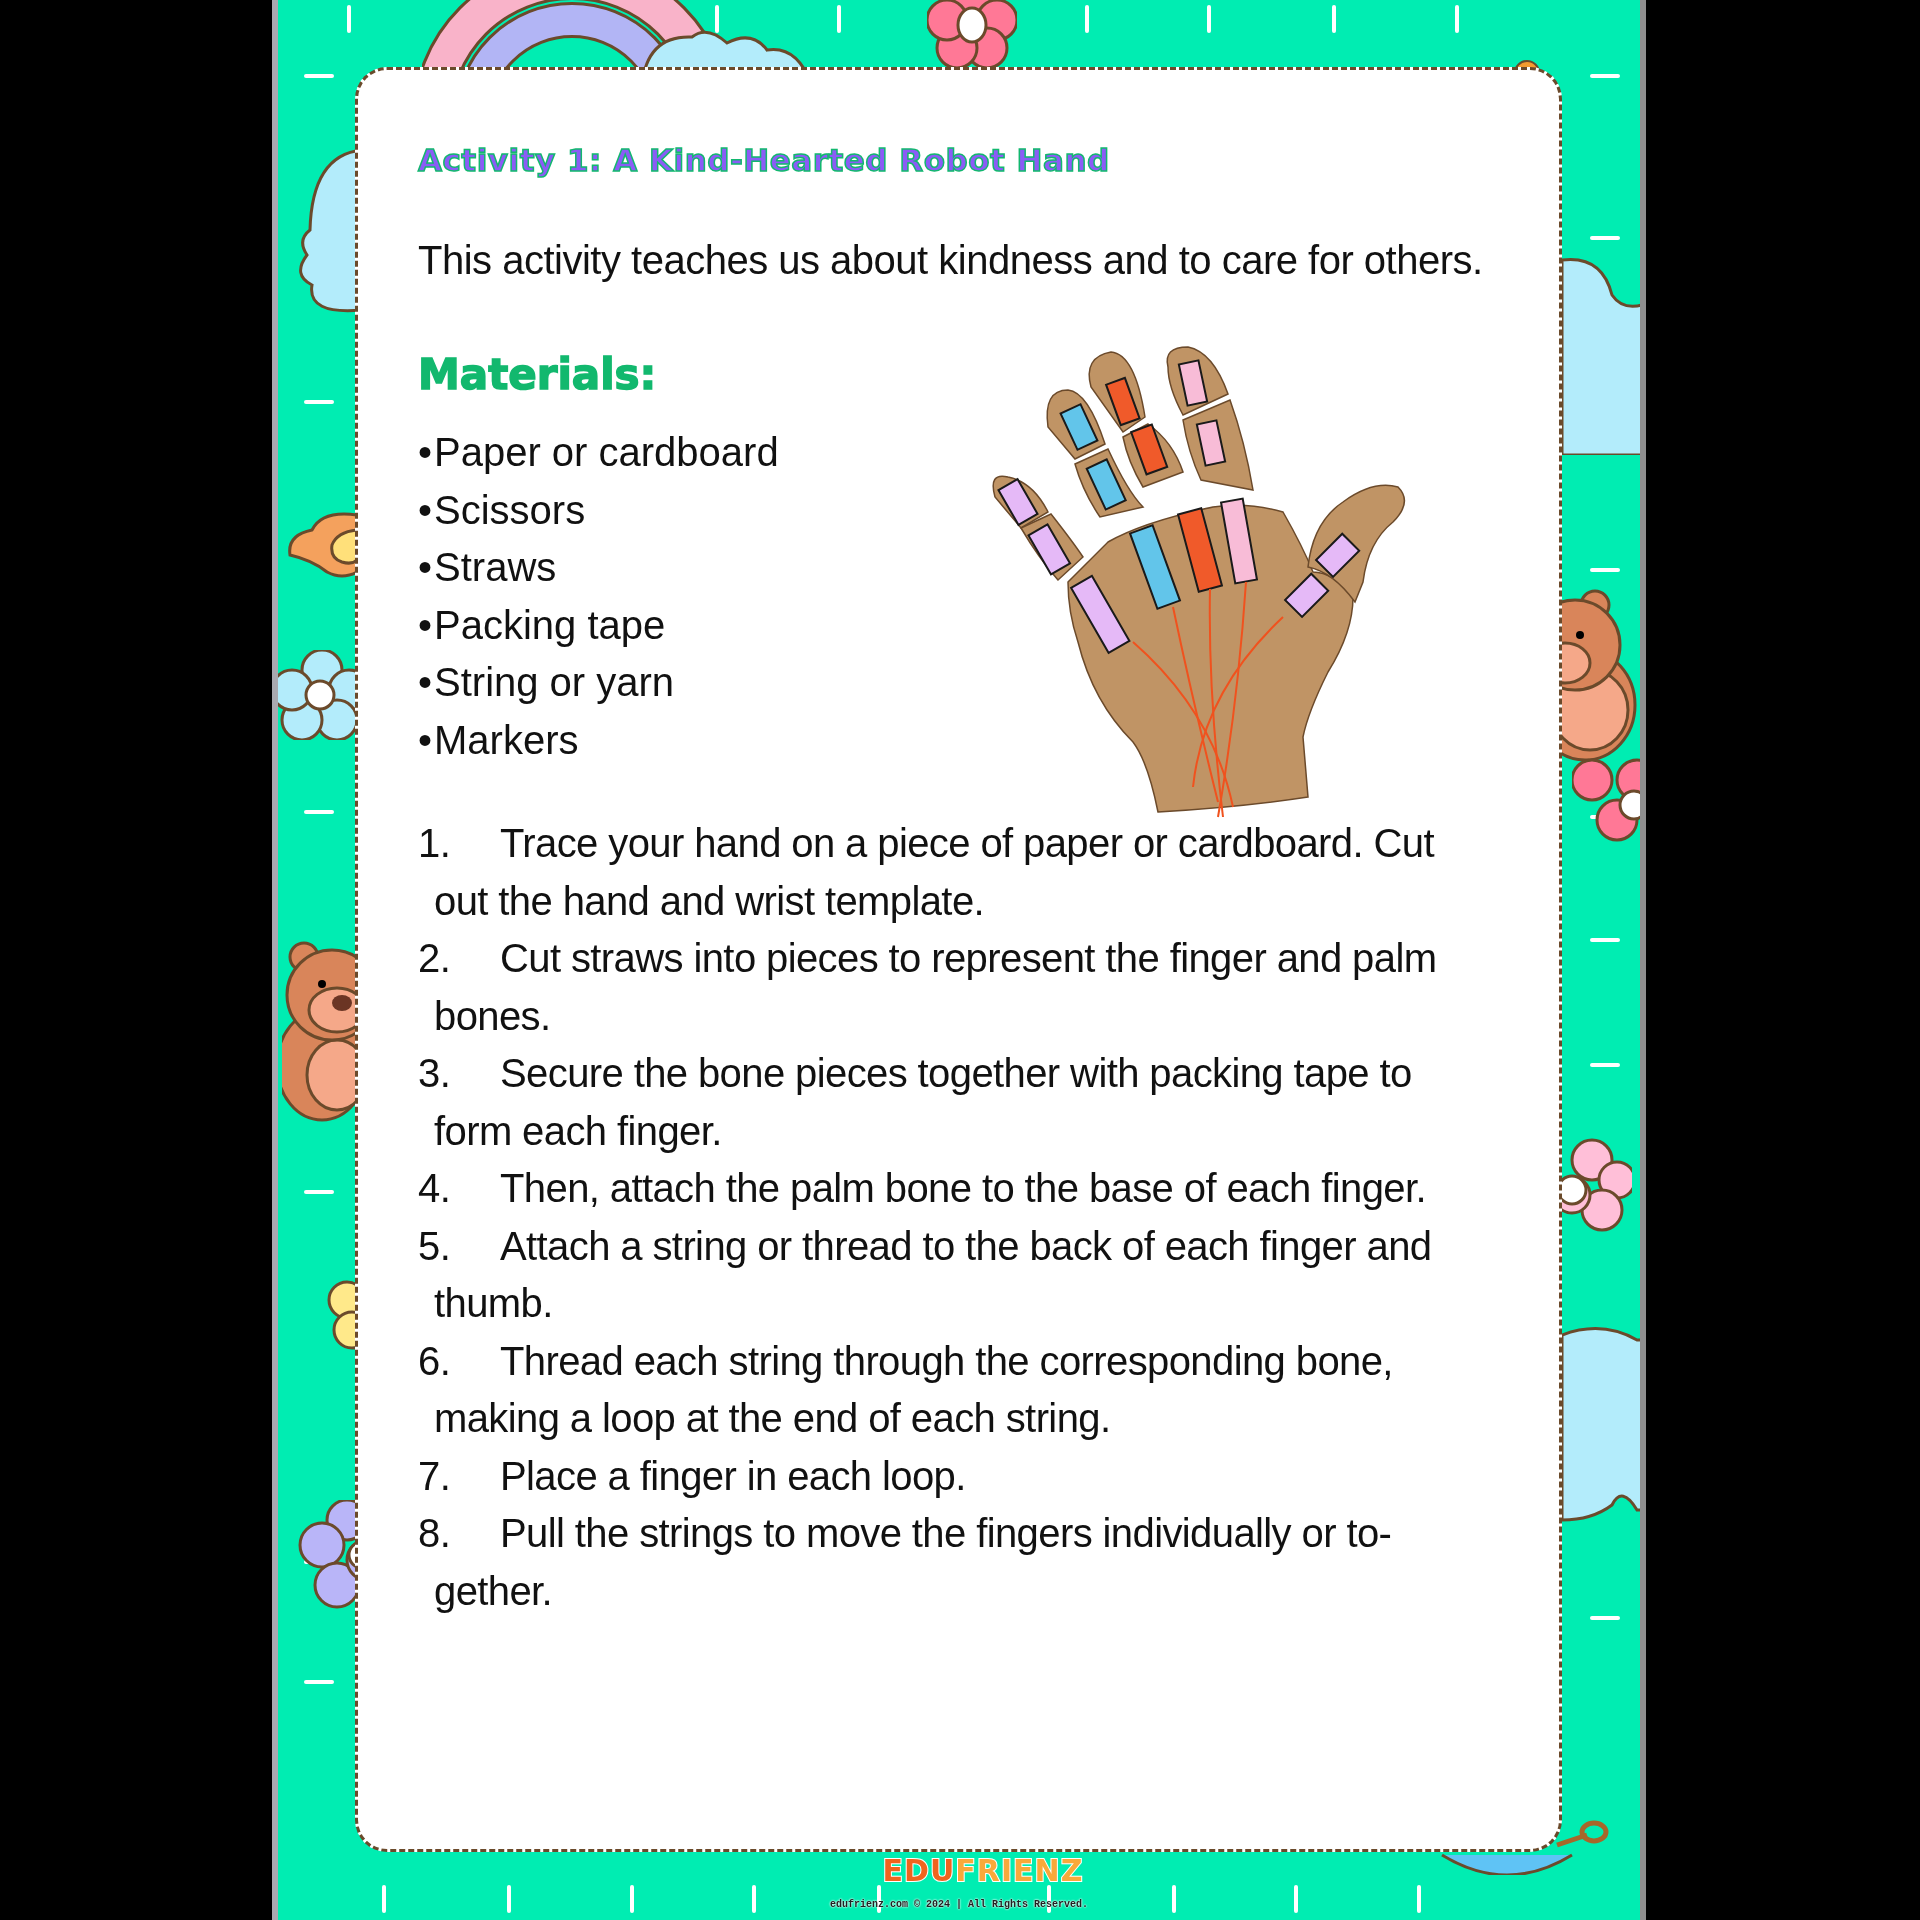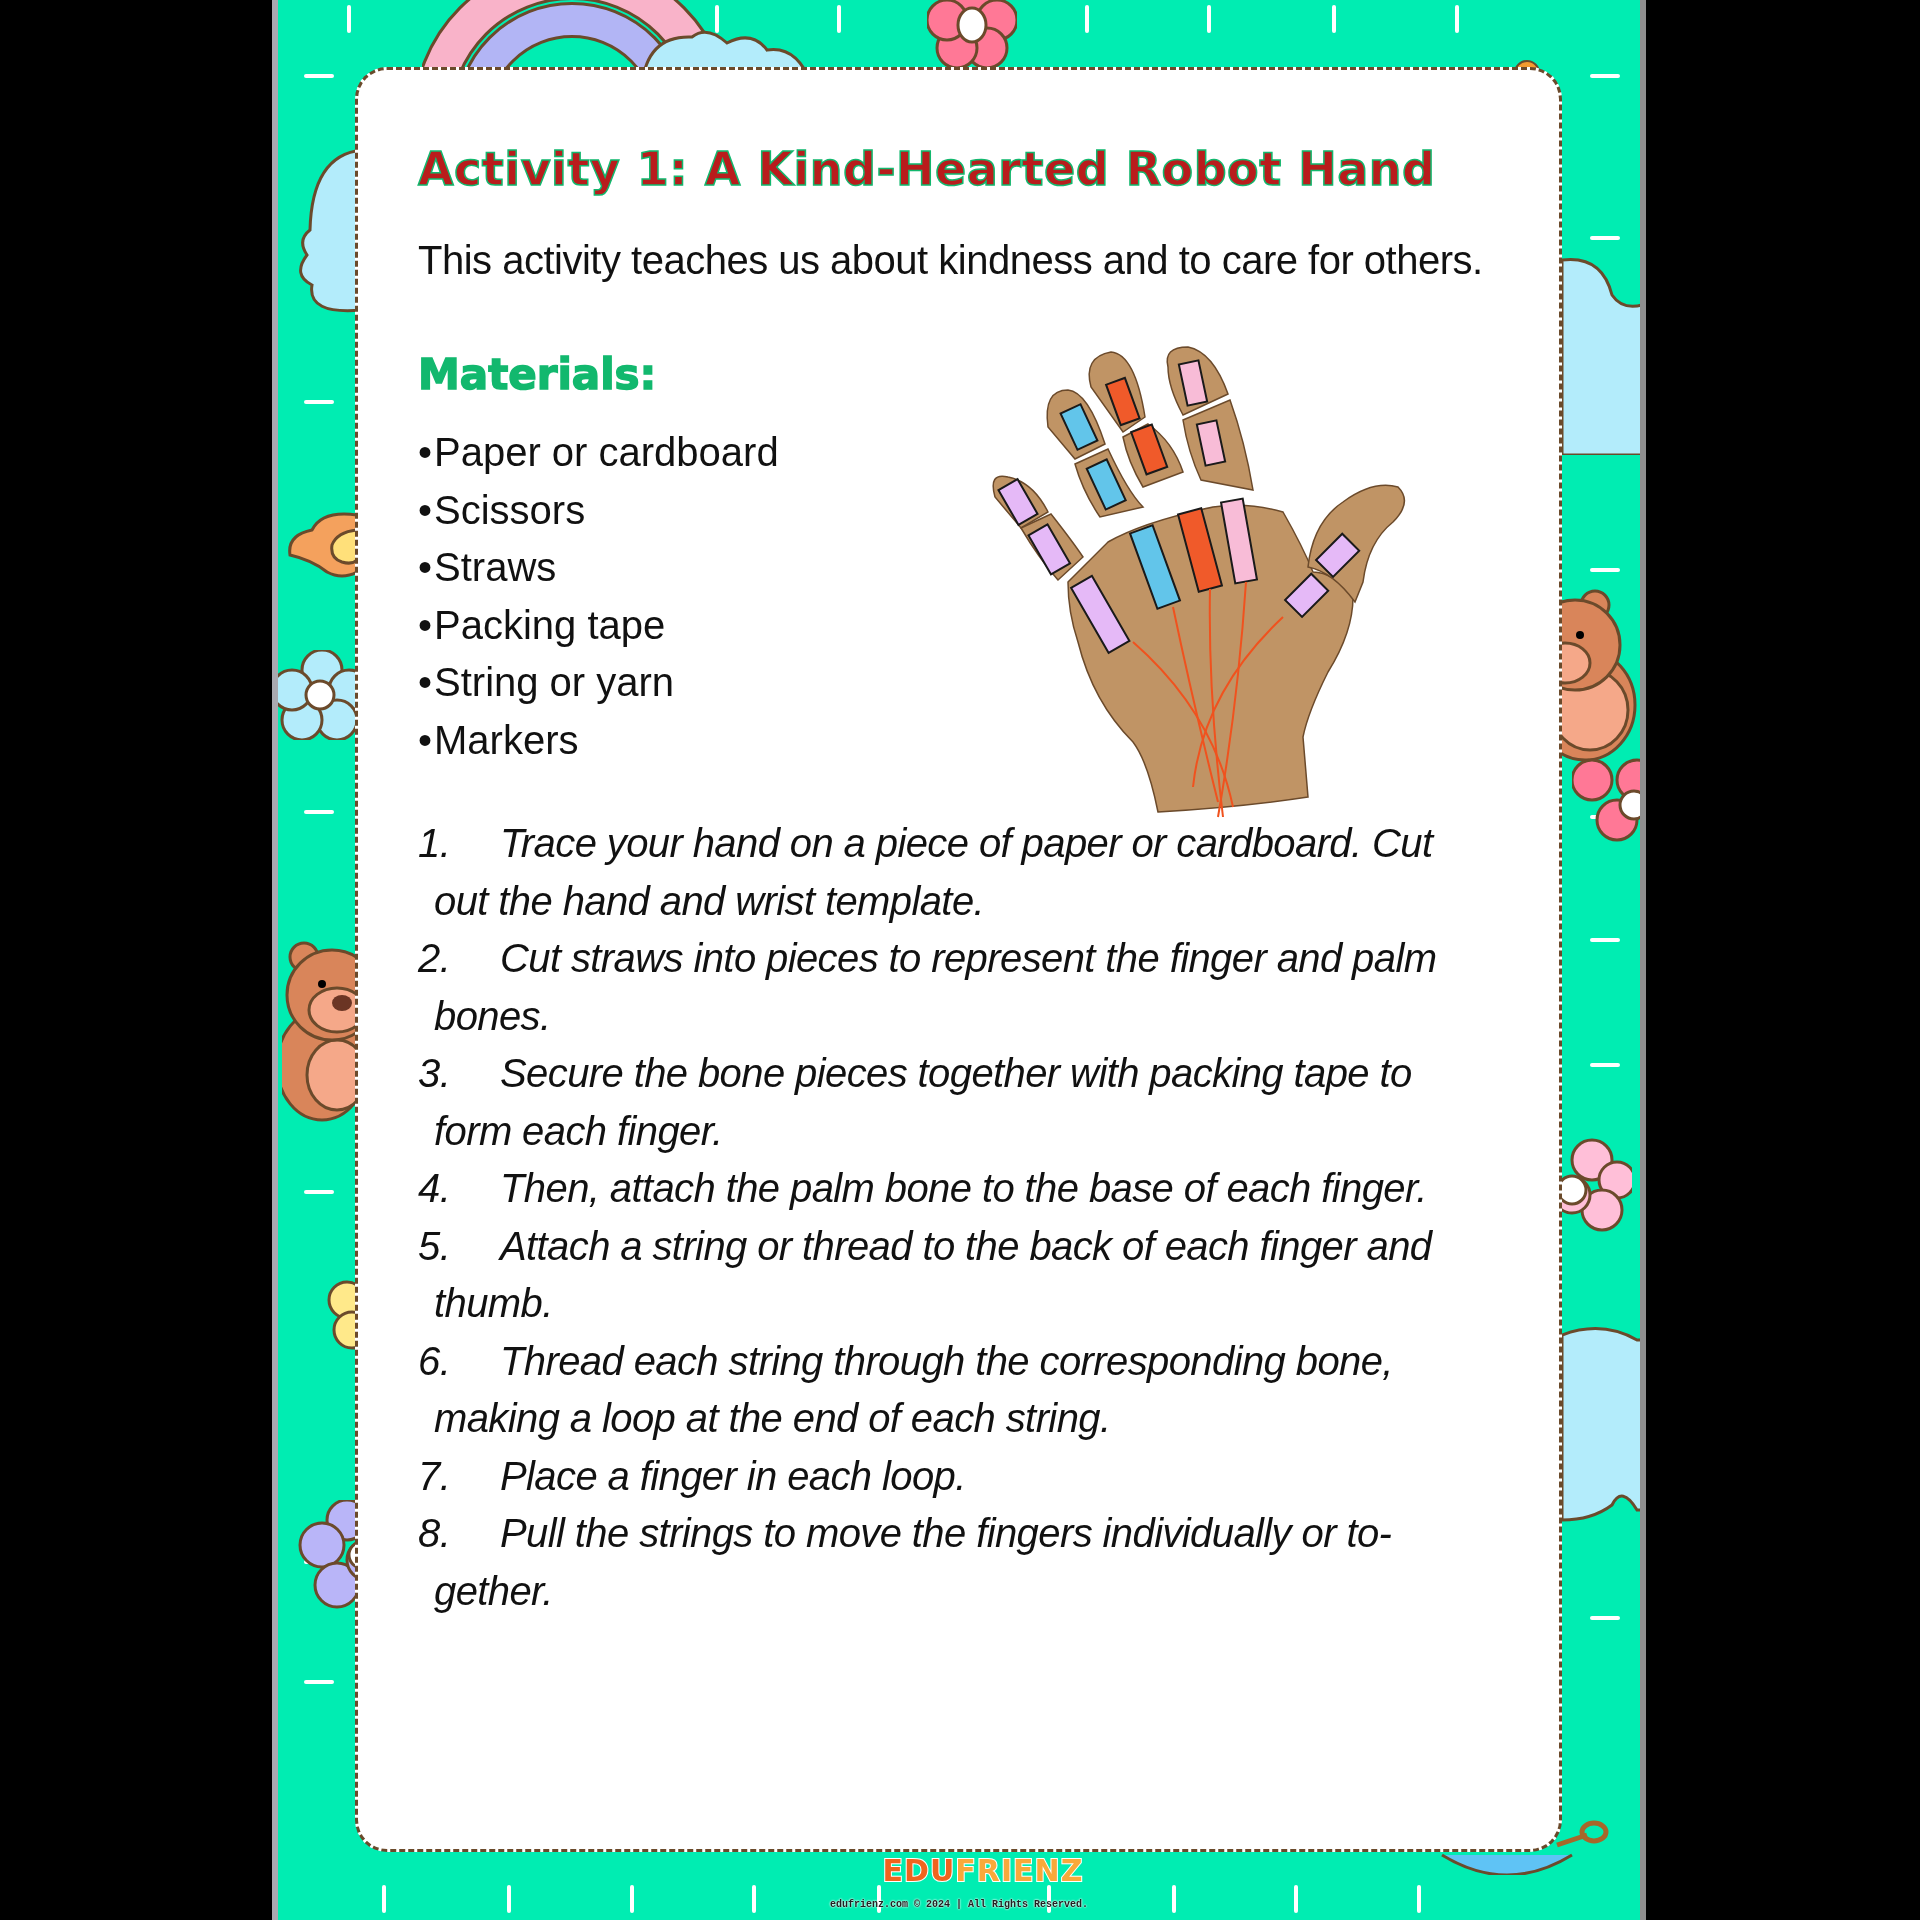"Activity 1: A Kind-Hearted Robot" .title { color: #b91c1c -> #8b5cf6; font-size: 46px -> 31px }
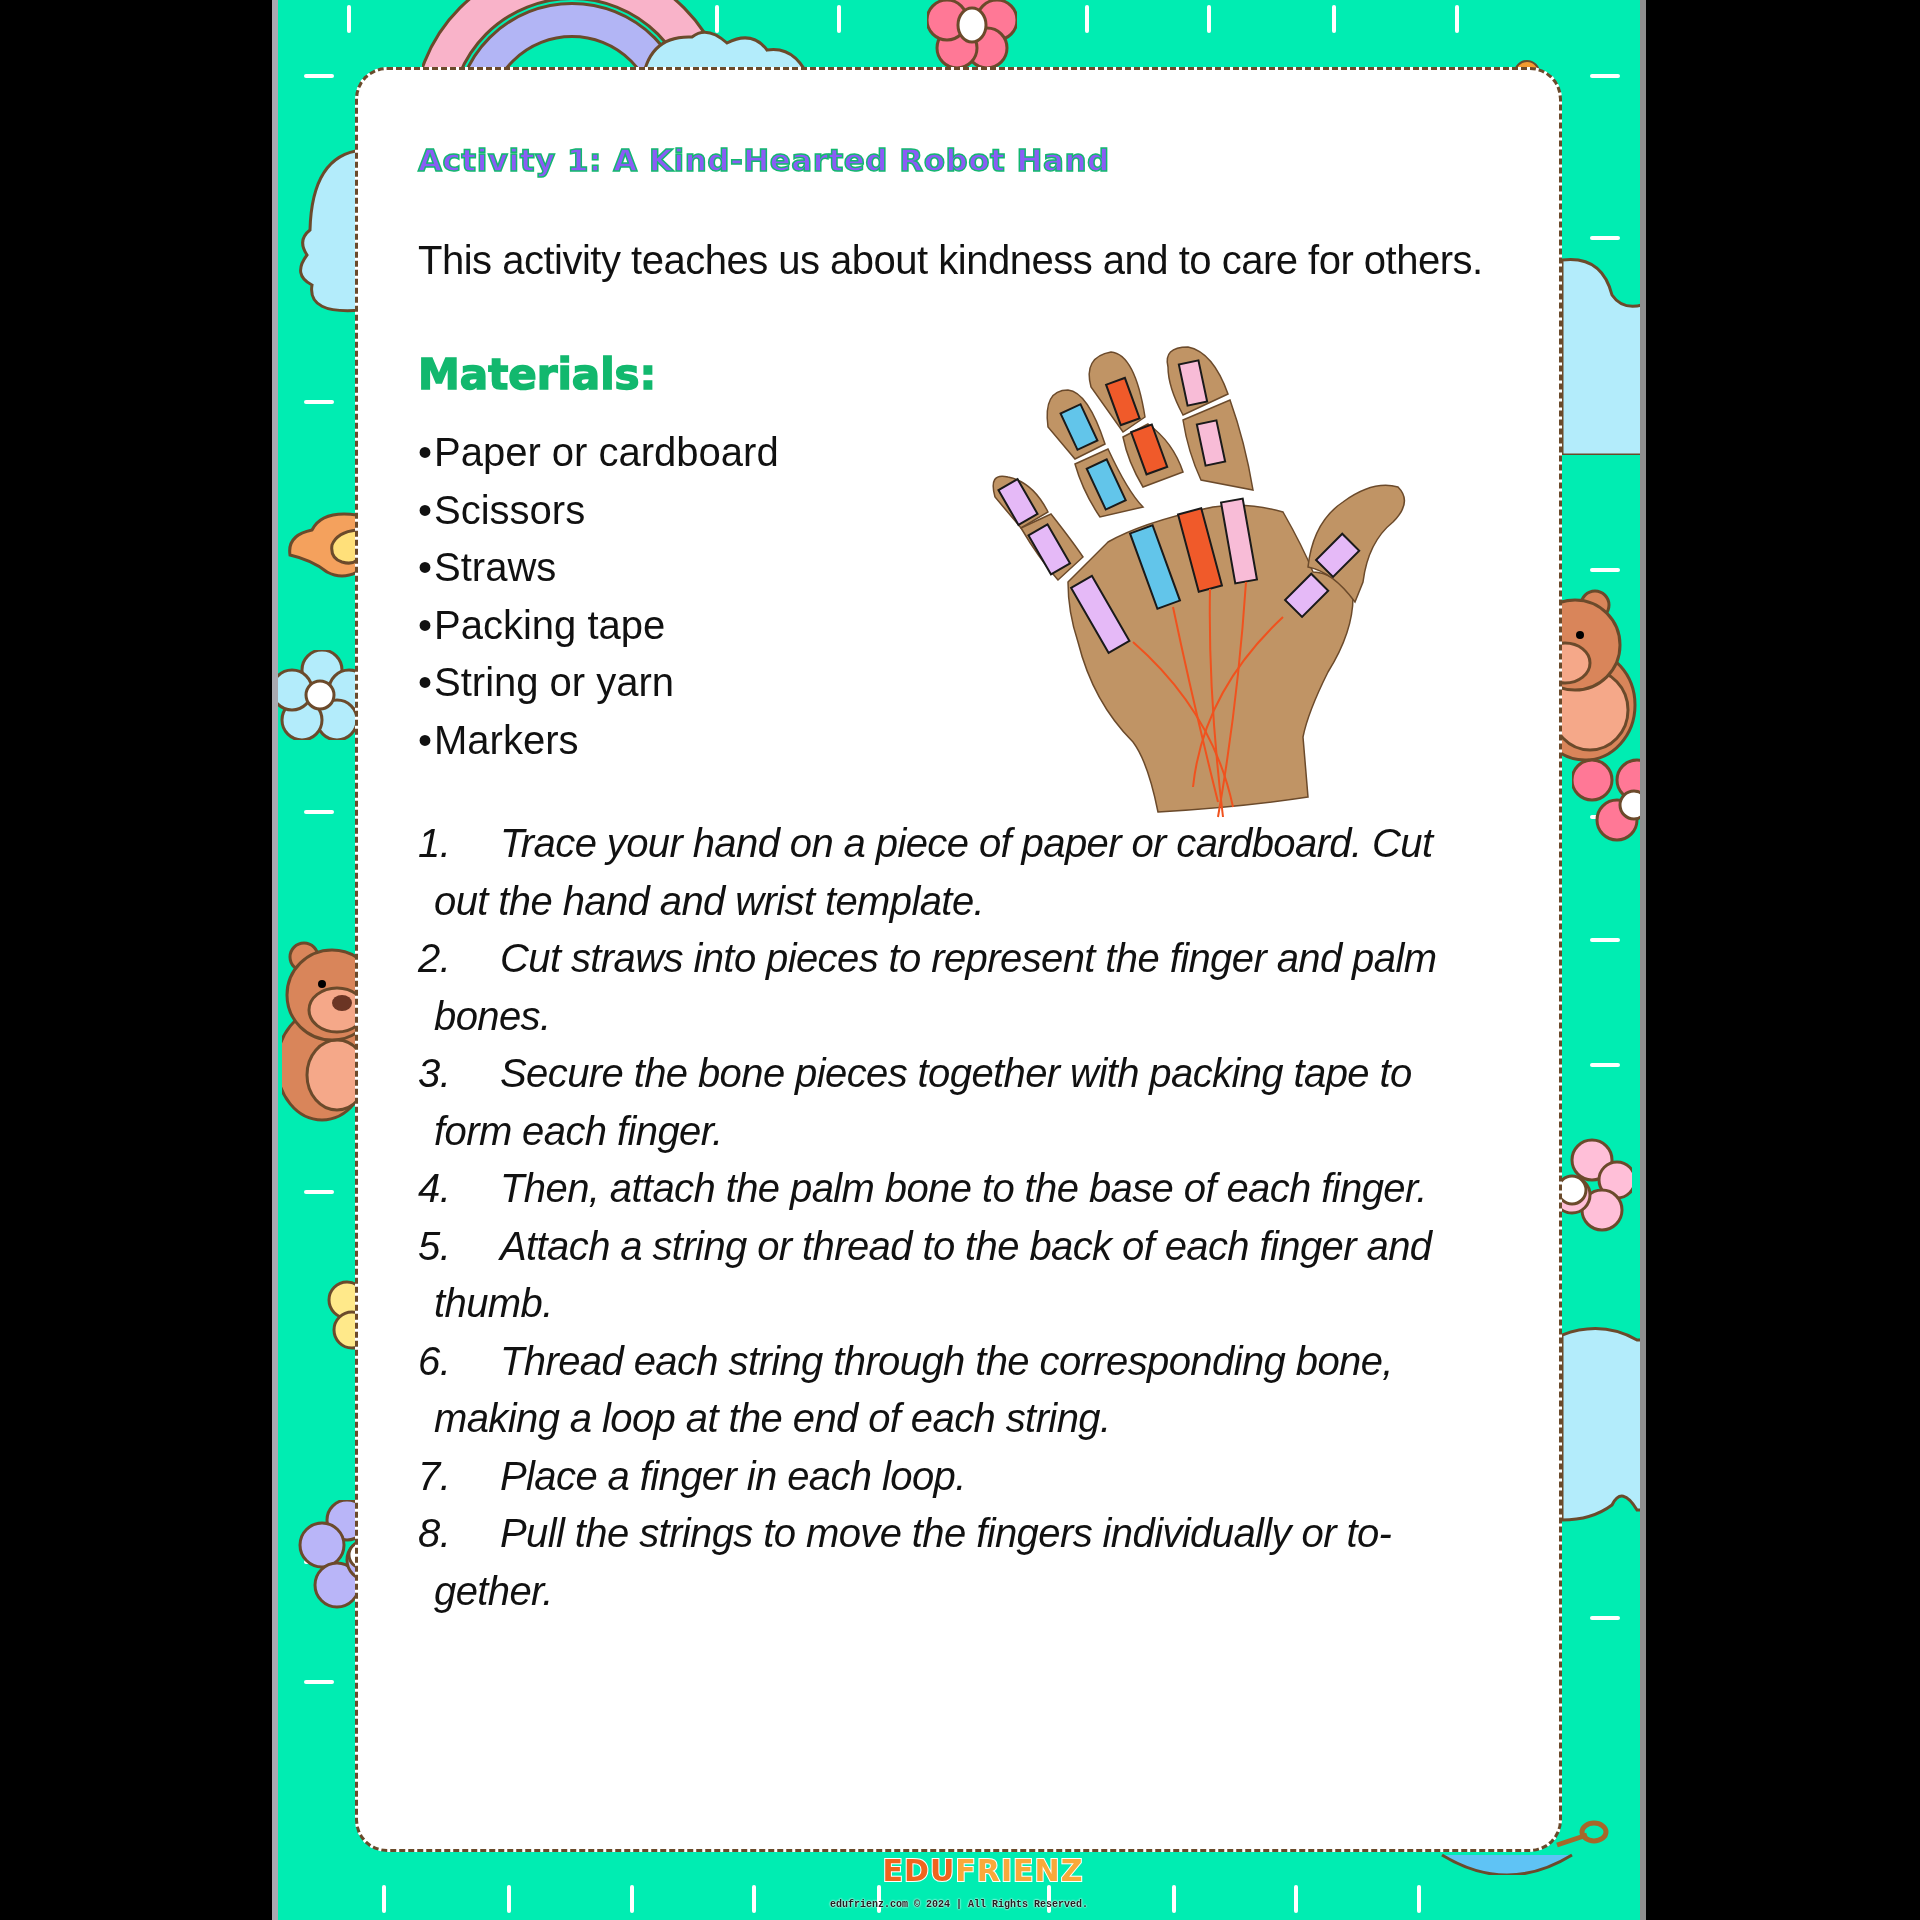"1. Trace your hand on" .steps li { font-style: italic -> none }
